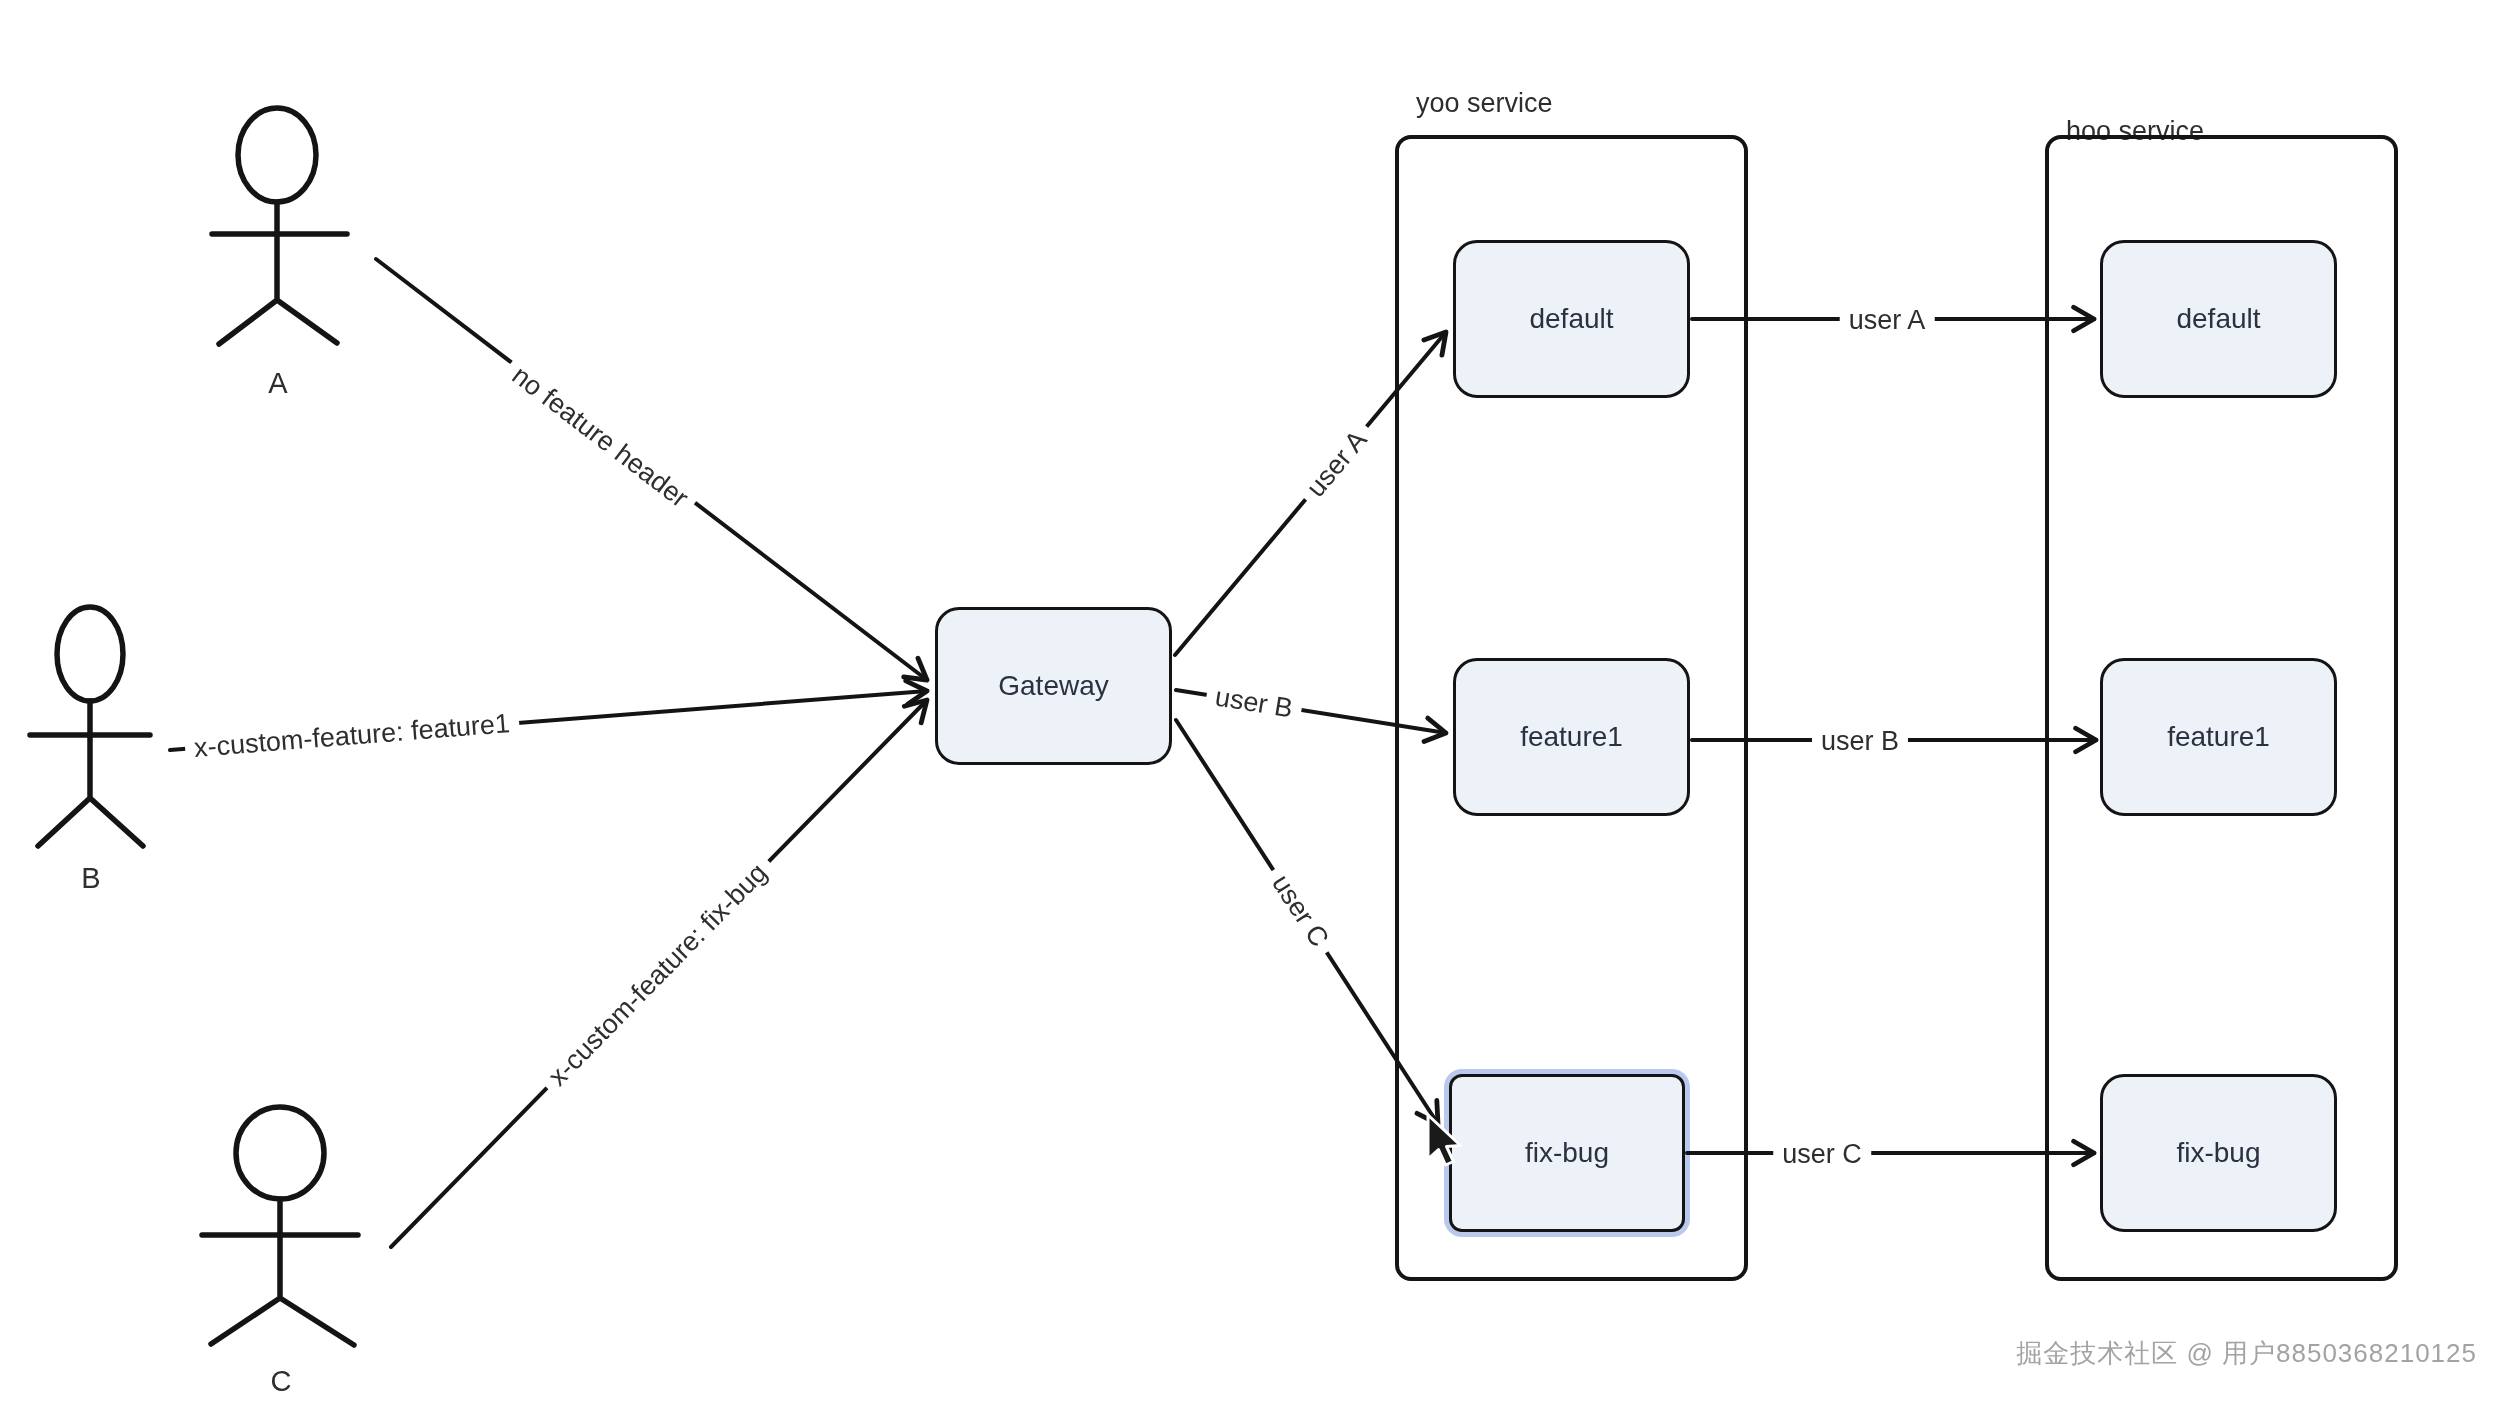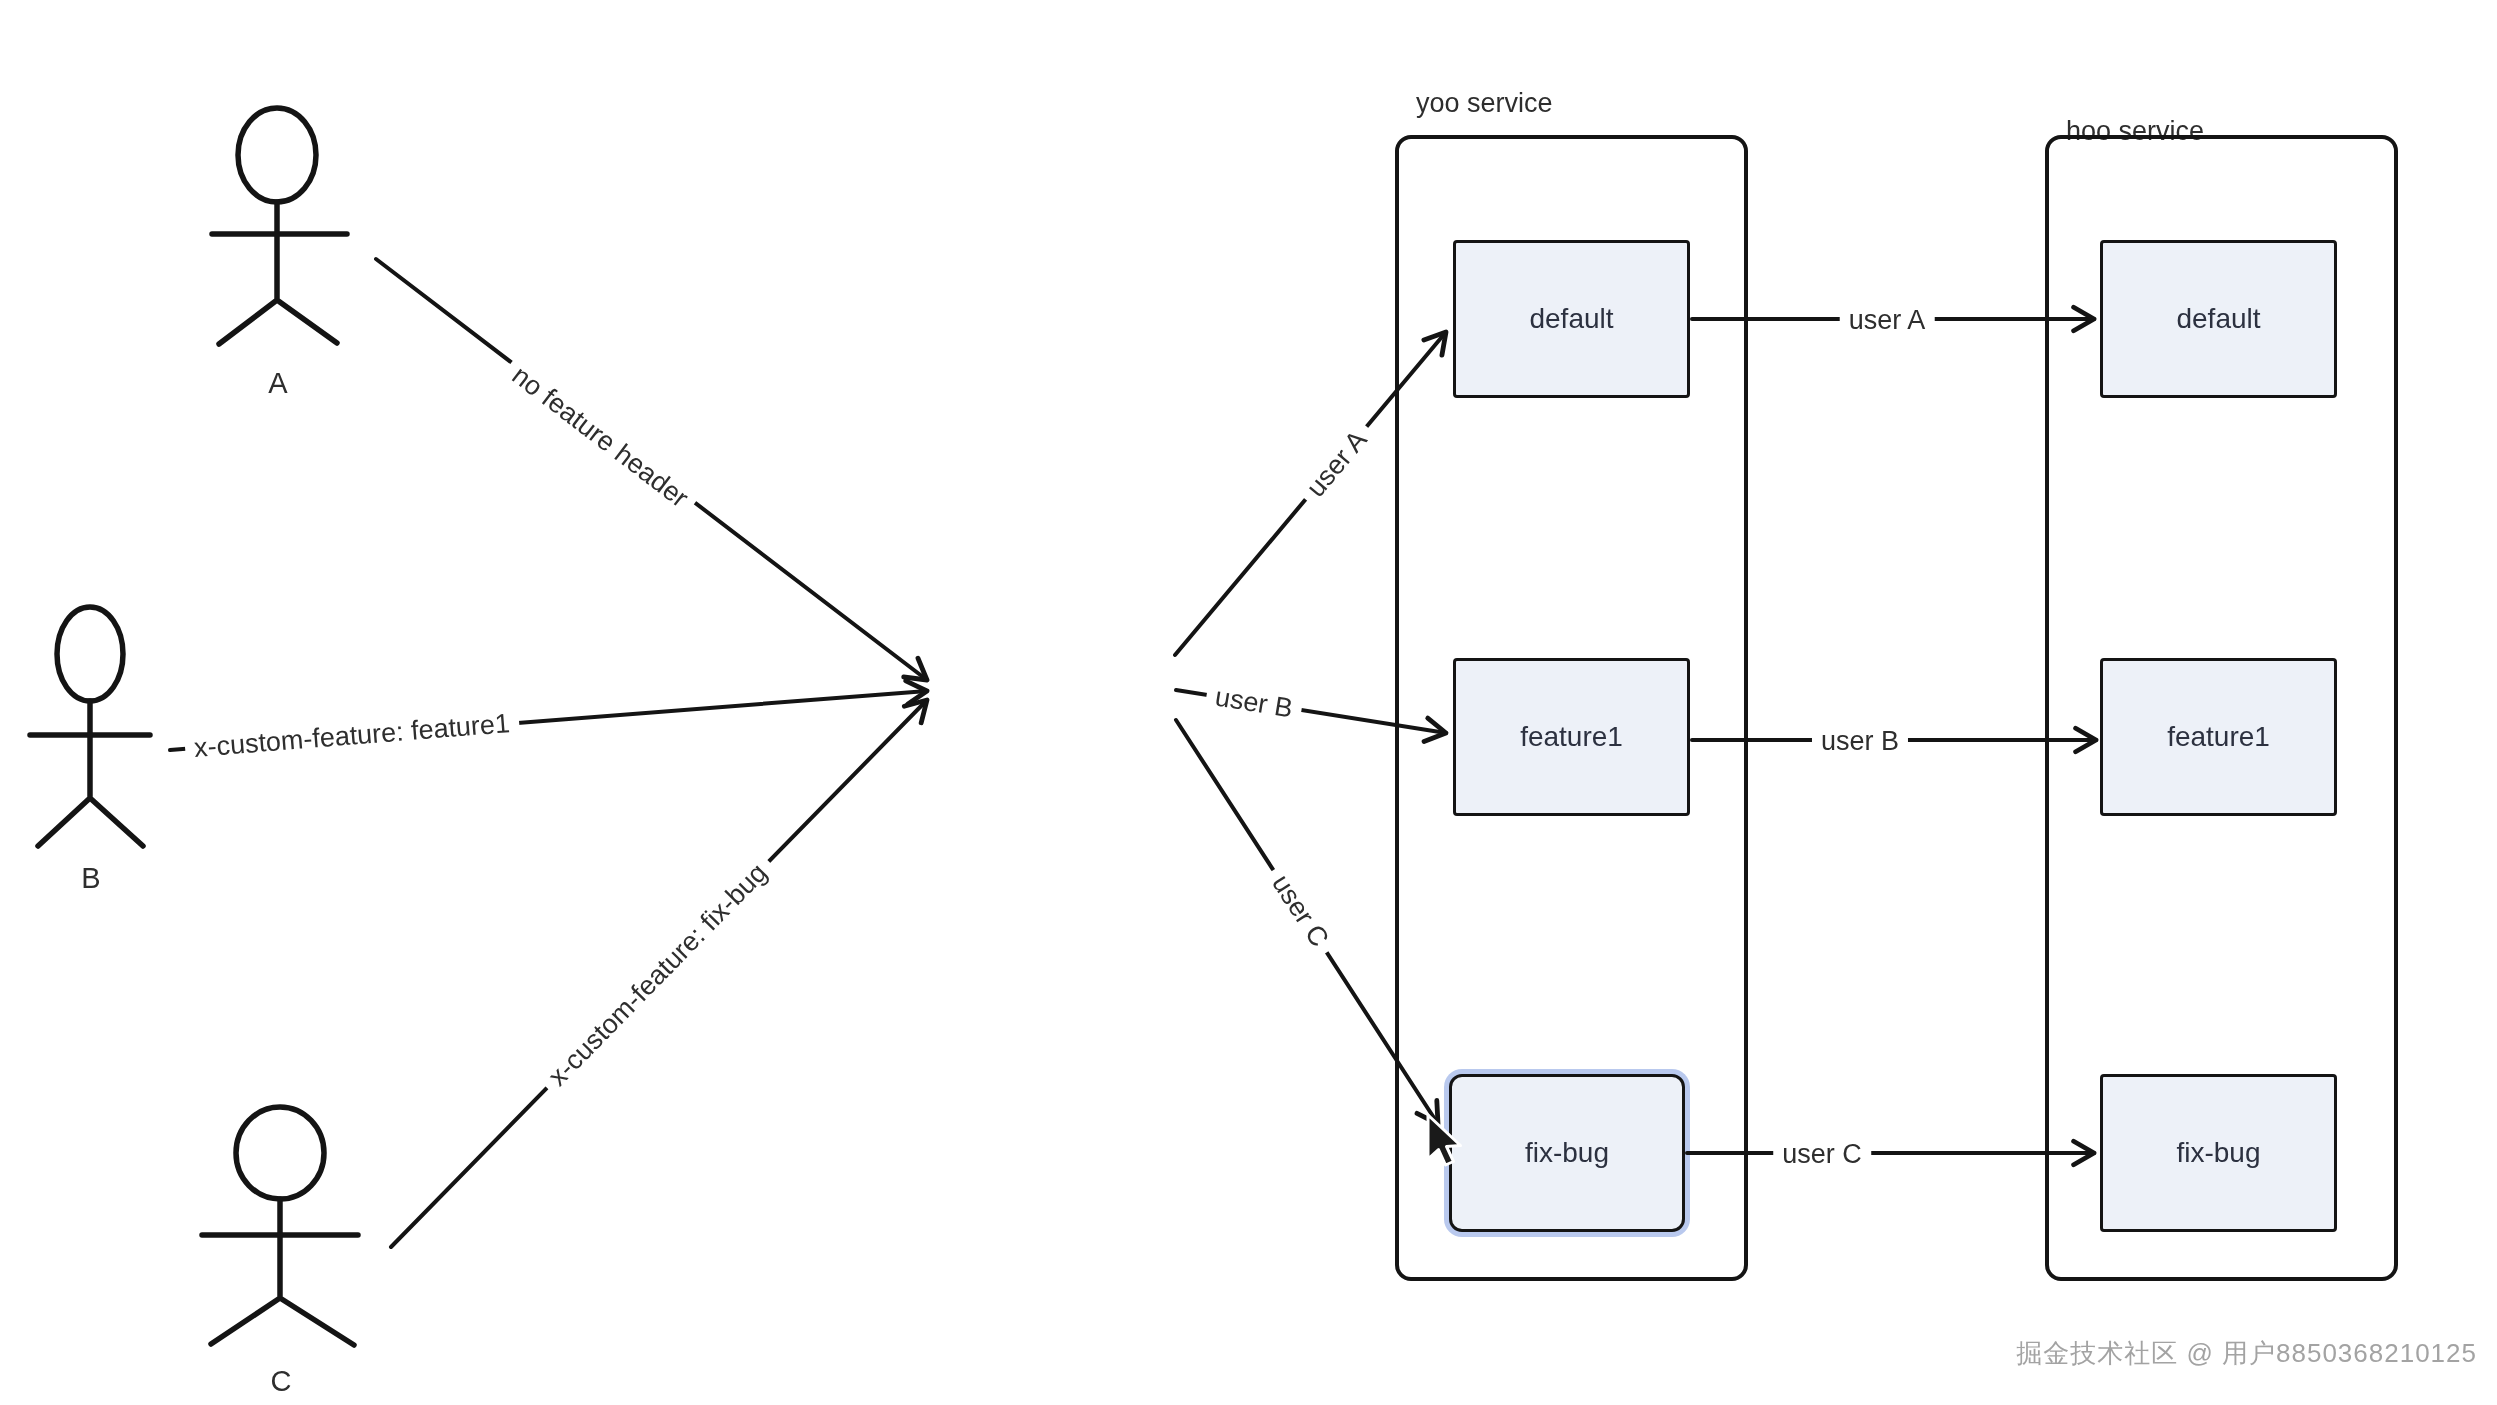"default" .node { border-radius: 4px -> 24px }
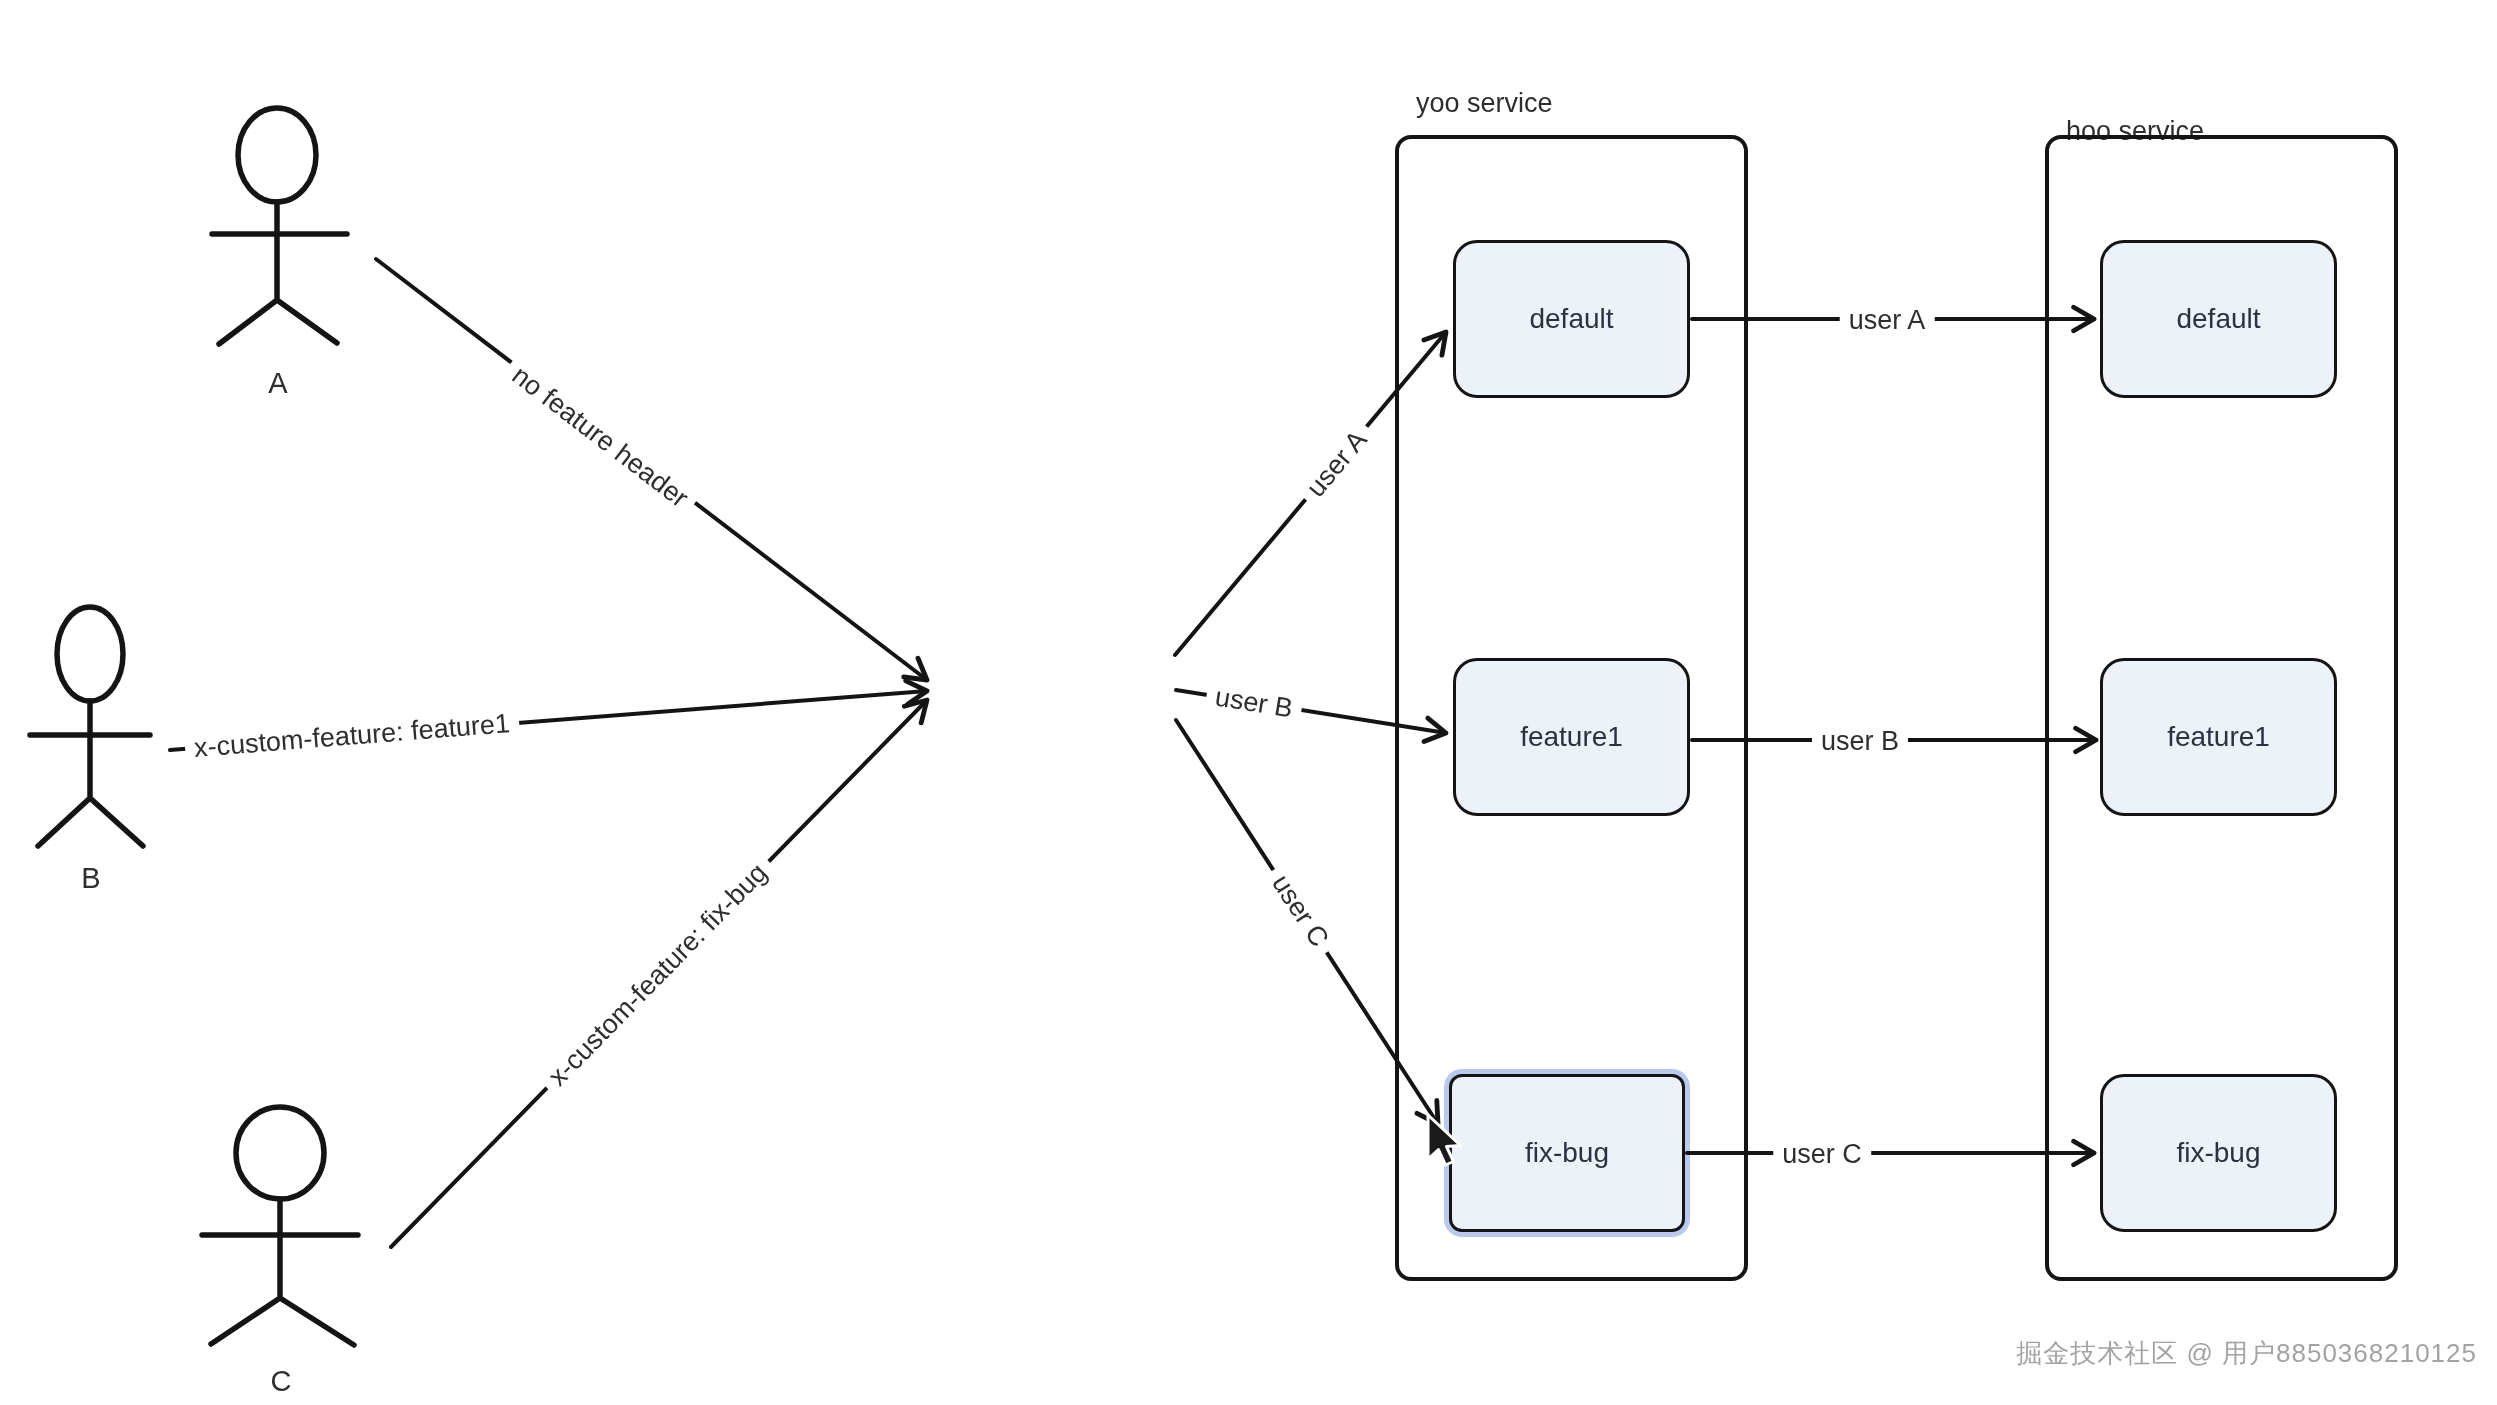"Gateway" div.node { html: none -> <div> <span>Gateway</span> </div> }
